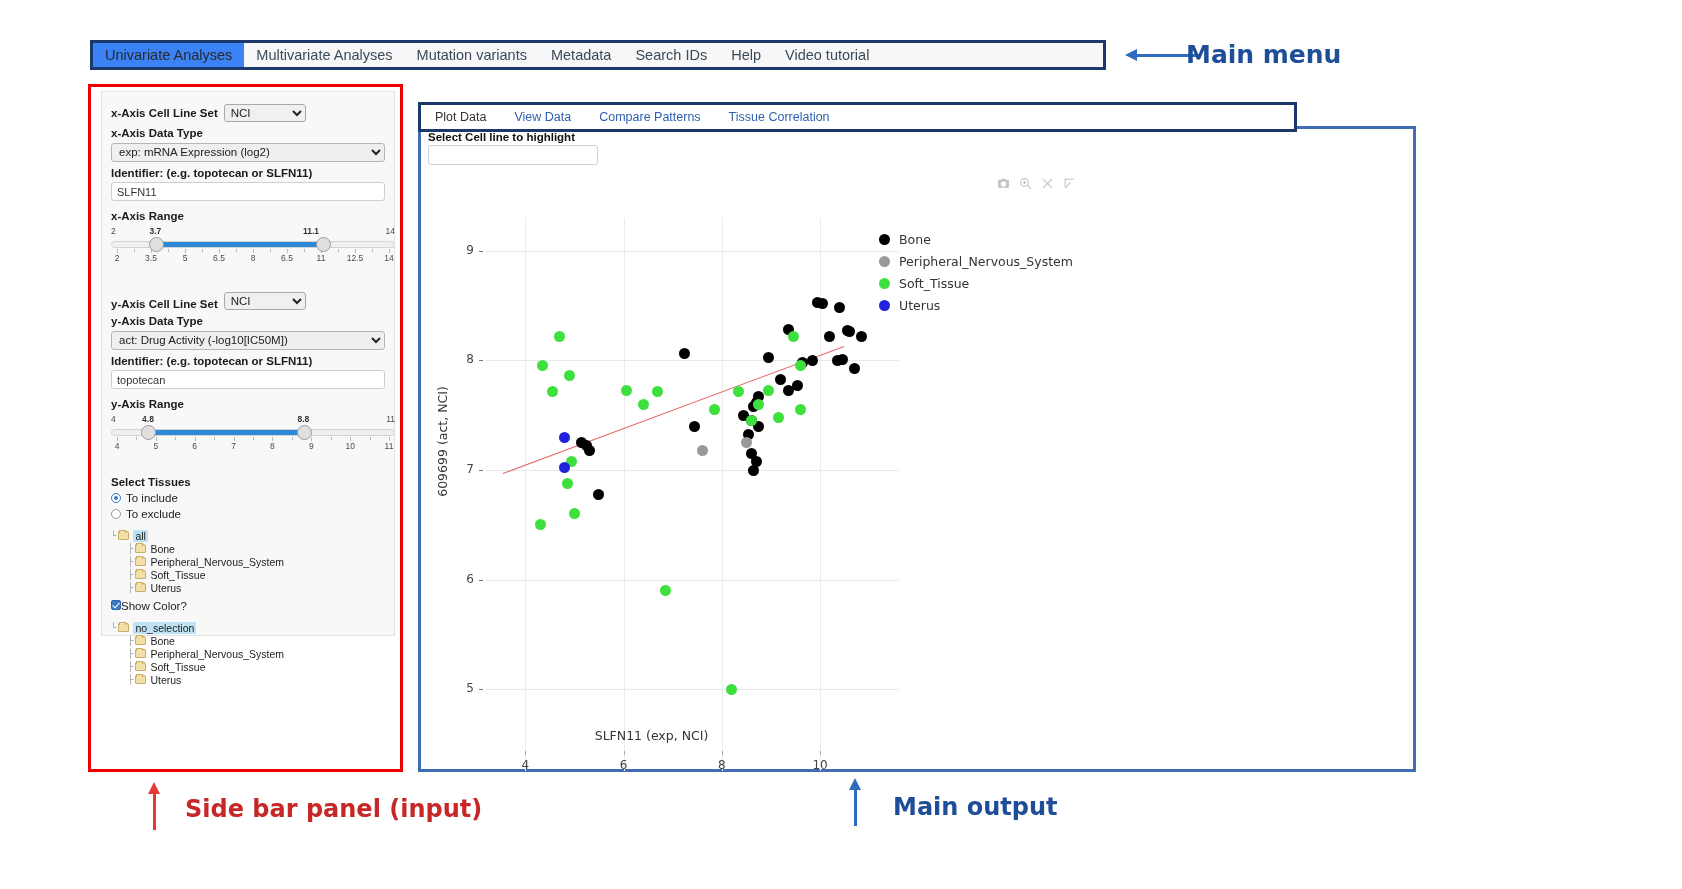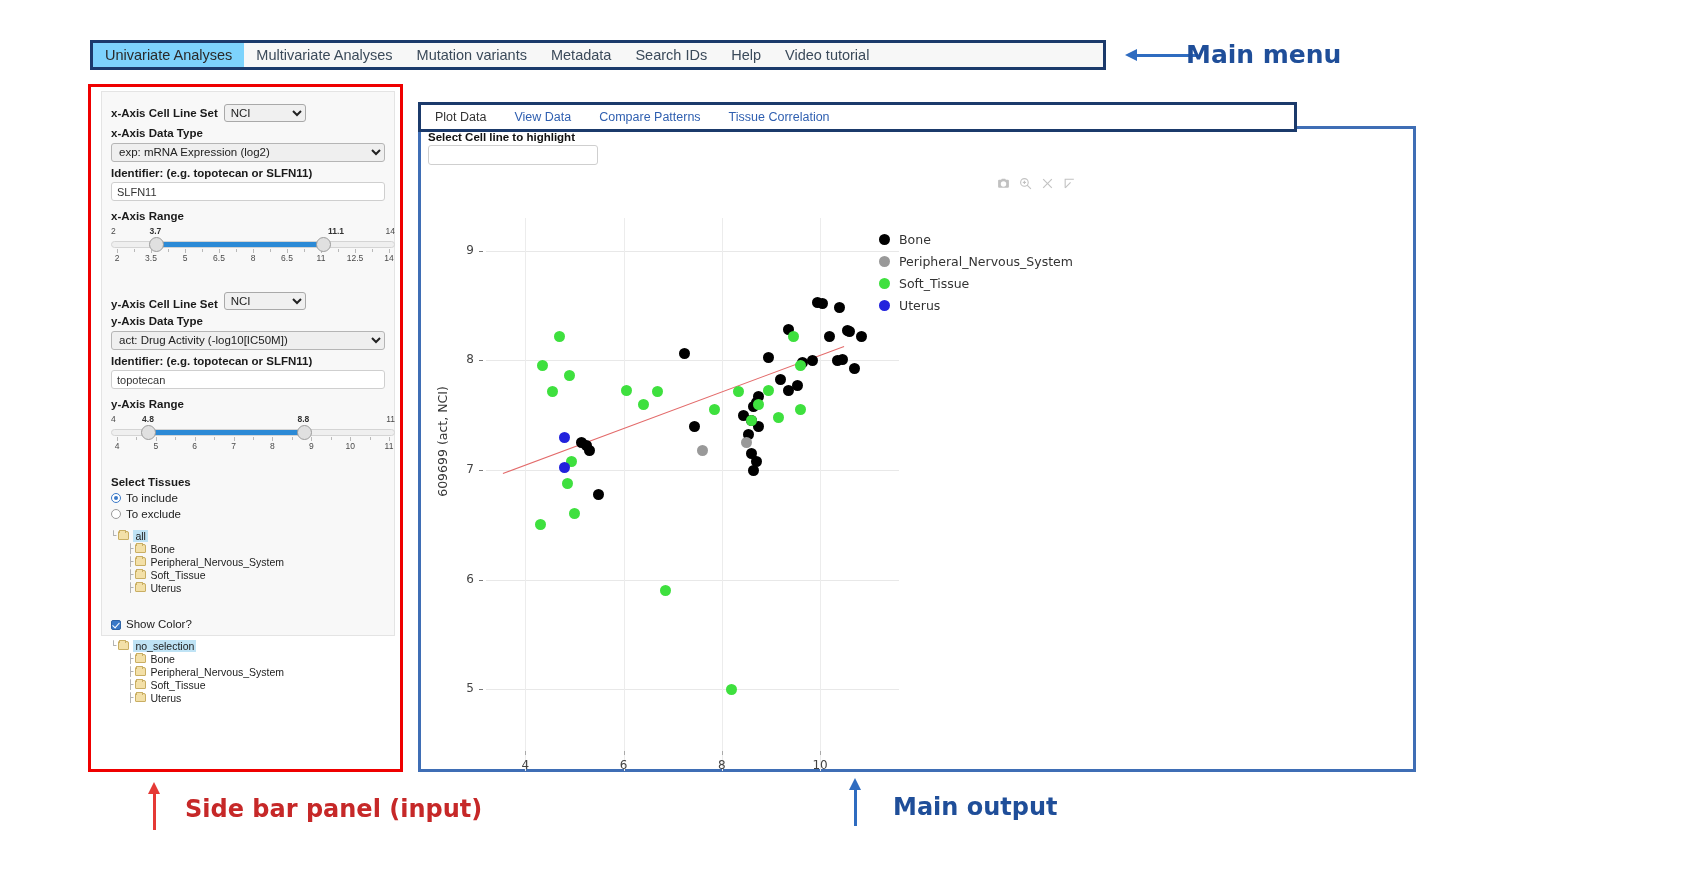"Univariate Analyses" .mm-item.active { background: #7dd3fc -> #3b82f6 }
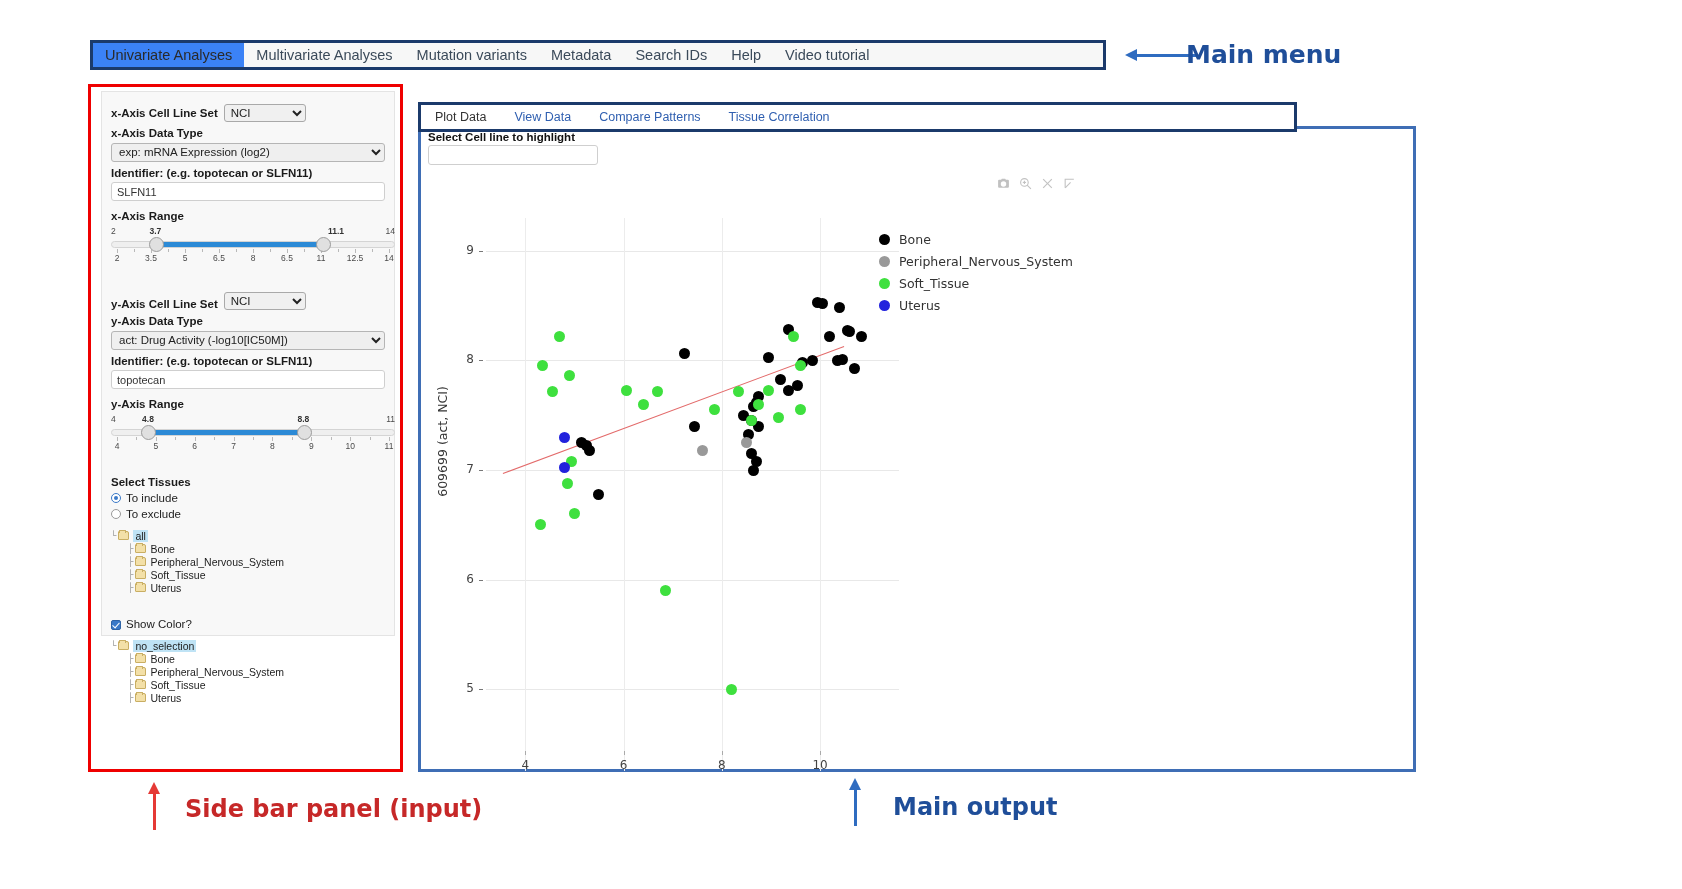"11.1" div.sl-handlelabel { left: 217px -> 192px }
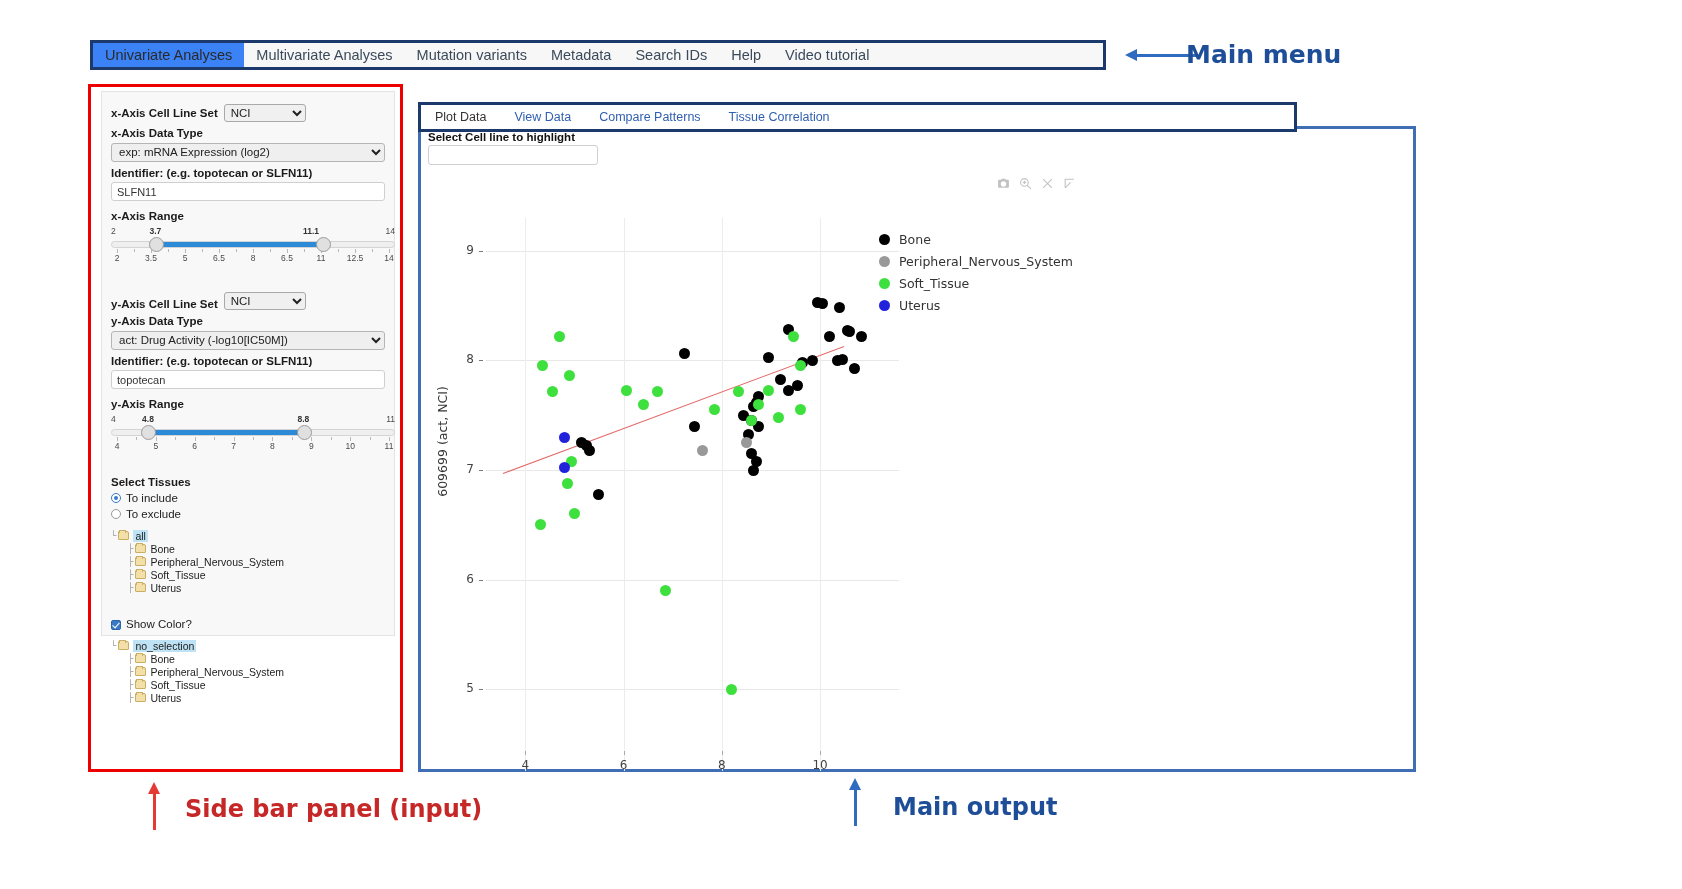"Show Color?" .chk-row { align-items: flex-end -> flex-start; gap: 5px -> none; margin-top: 24px -> 6px }
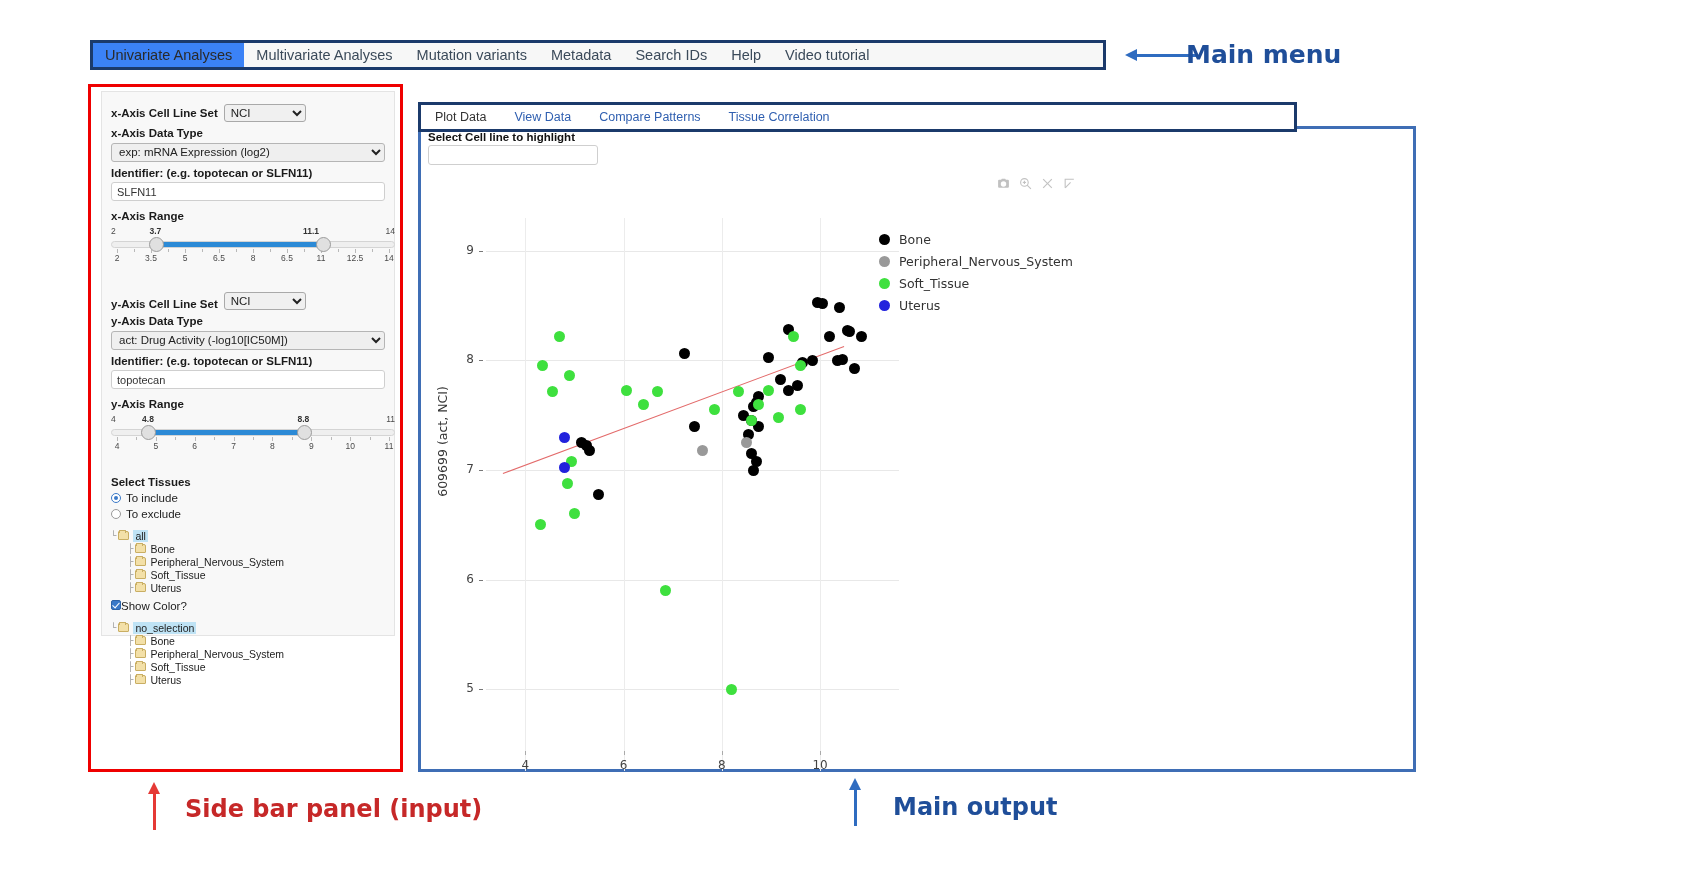"SLFN11 (exp, NCI)" div.axis-label-x { html: none -> <div>SLFN11 (exp, NCI)</div> }
